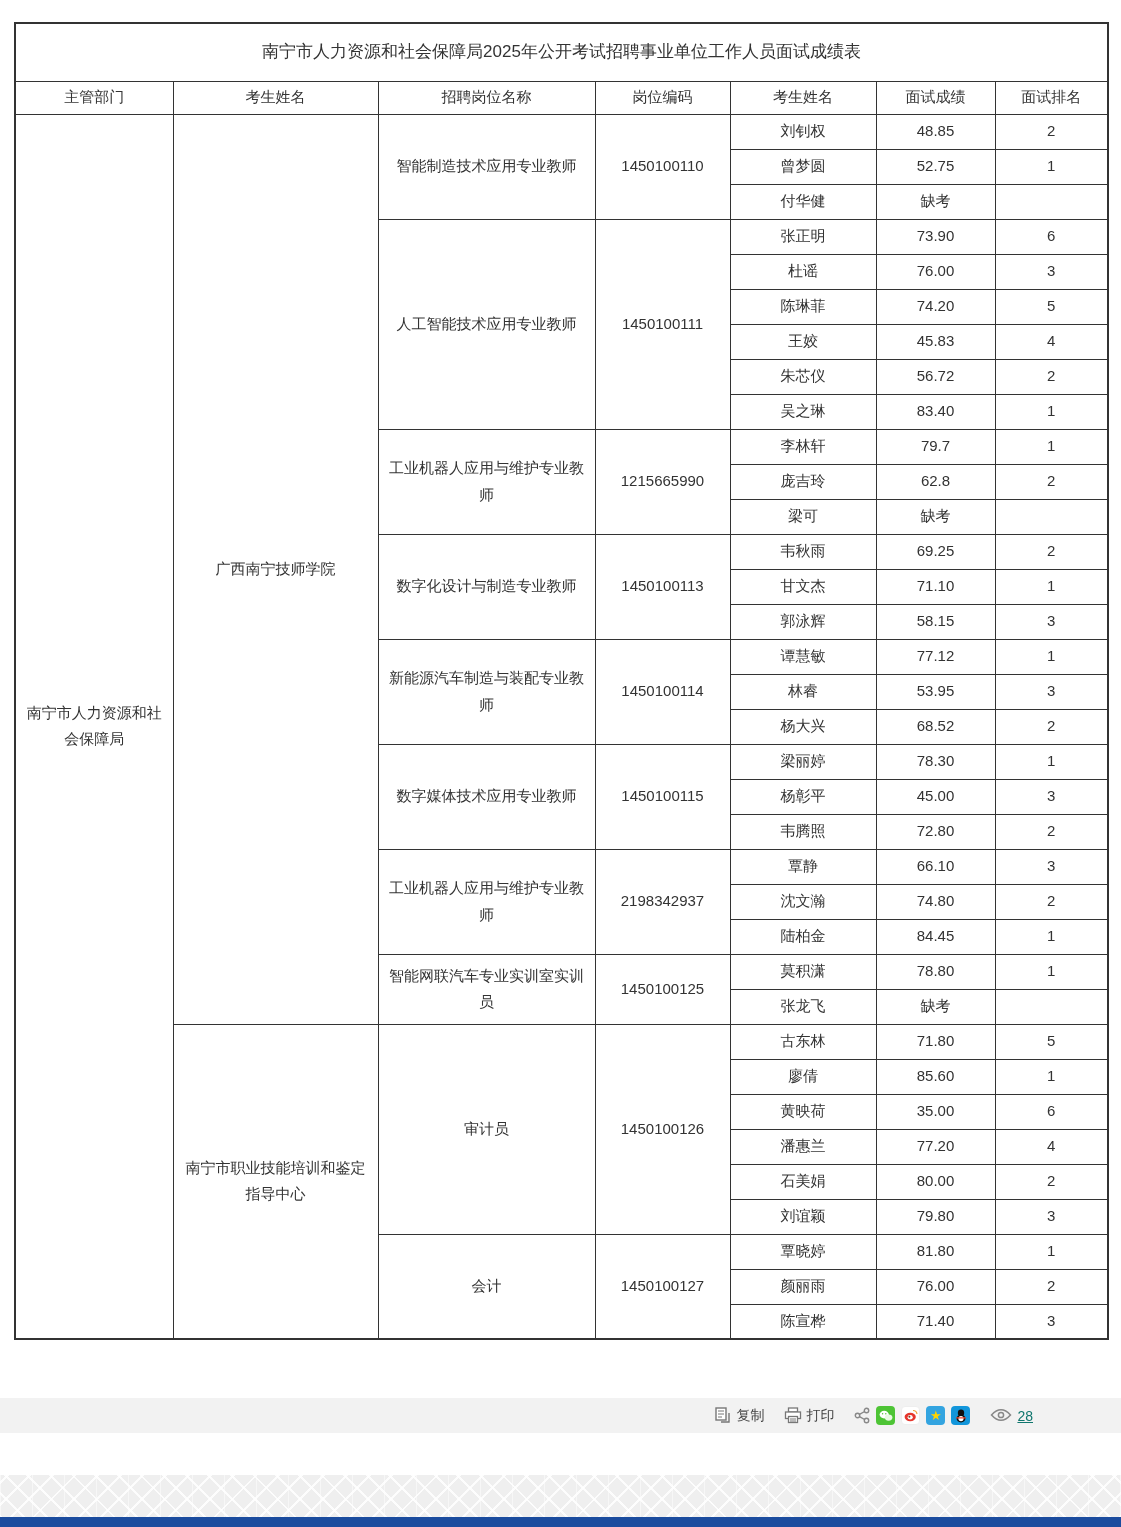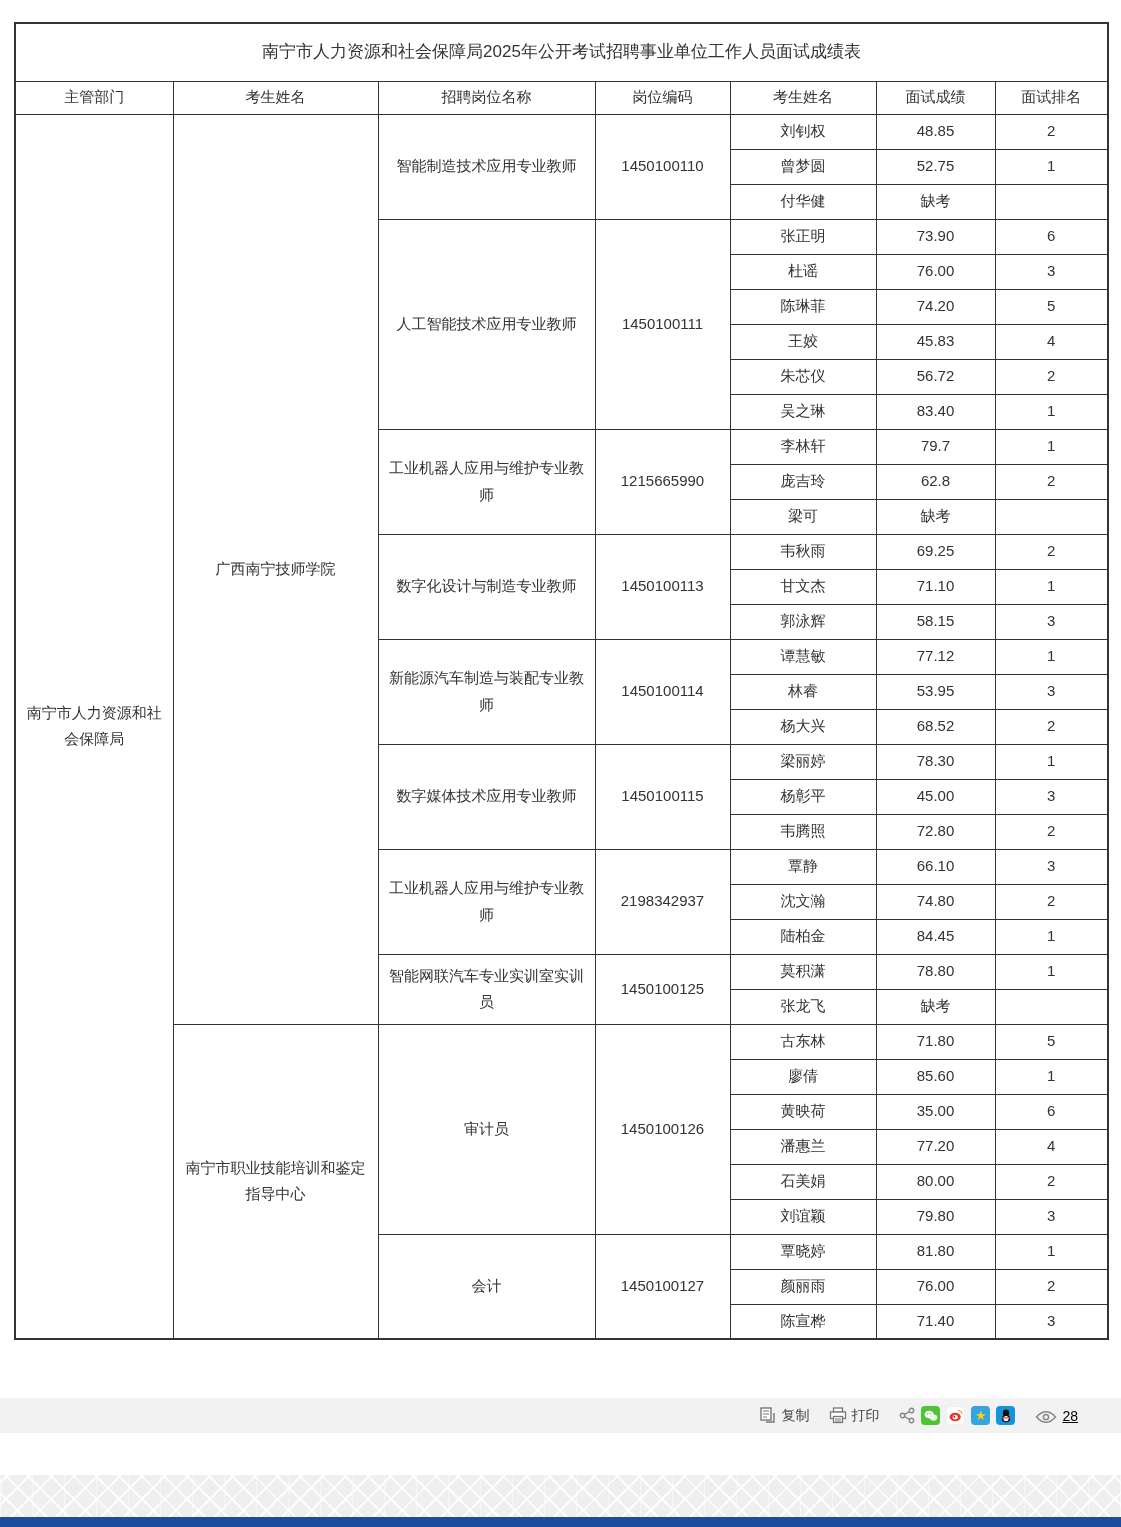"复制" .toolbar { padding-right: 43px -> 88px }
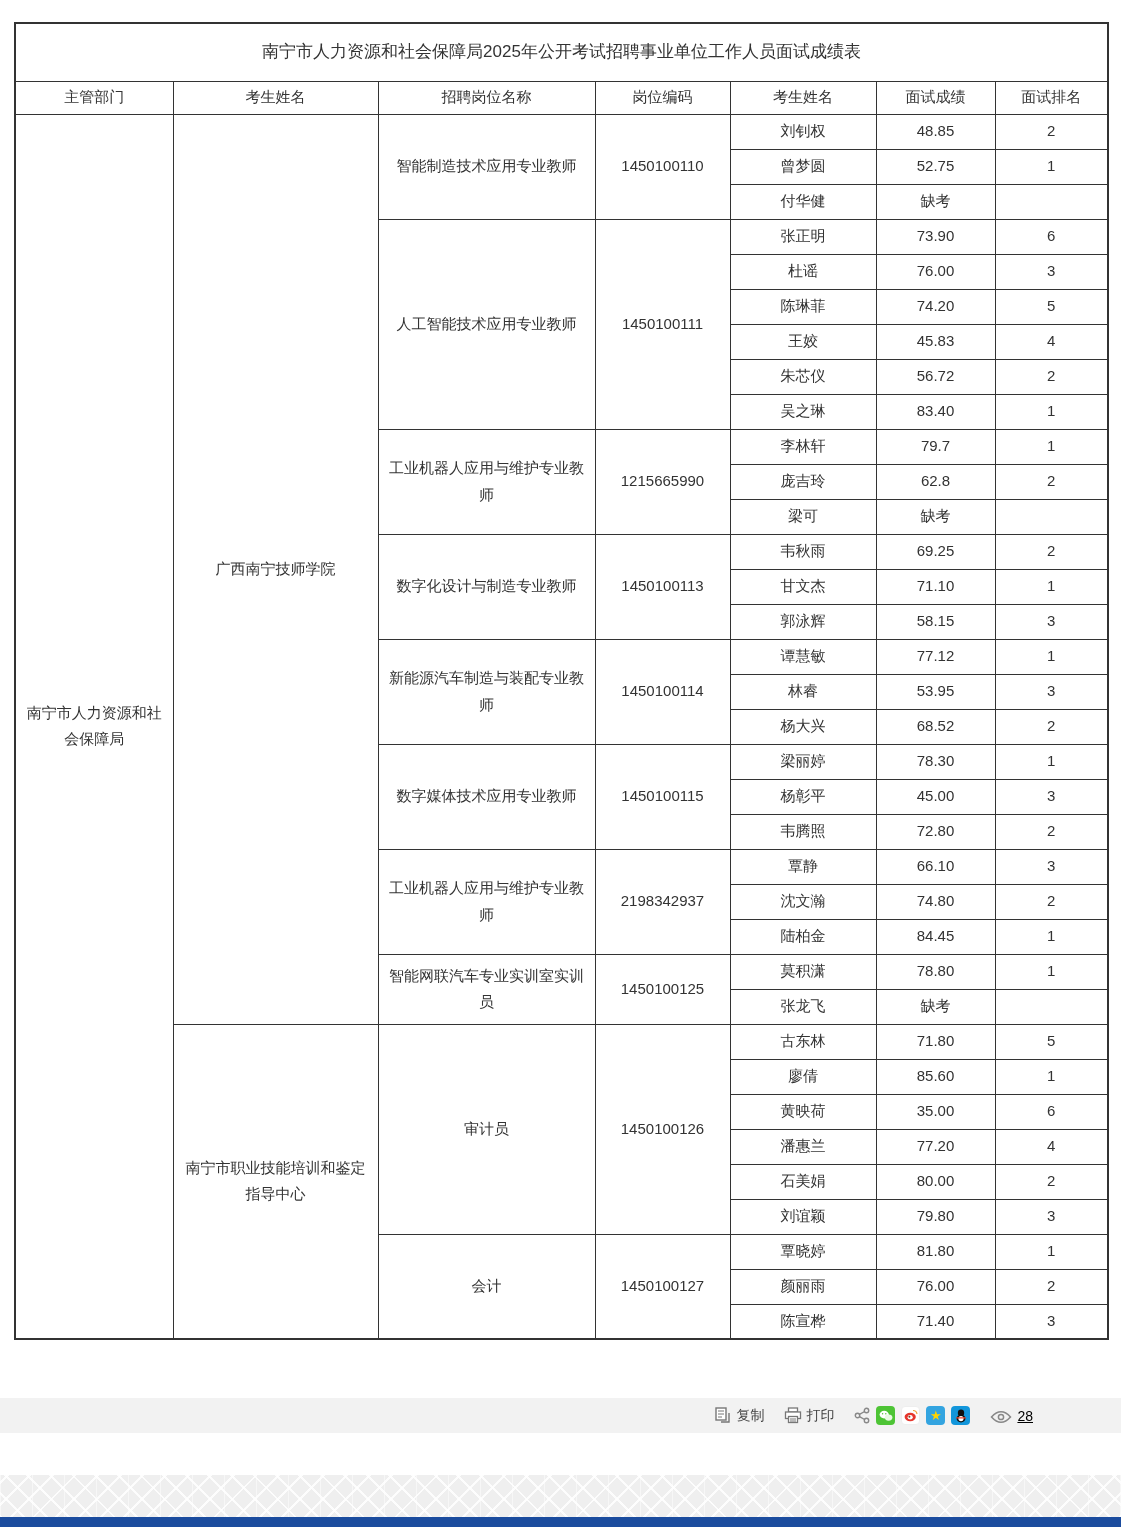"28" .view-group { align-items: flex-end -> flex-start; color: #000000 -> #0f766e }
